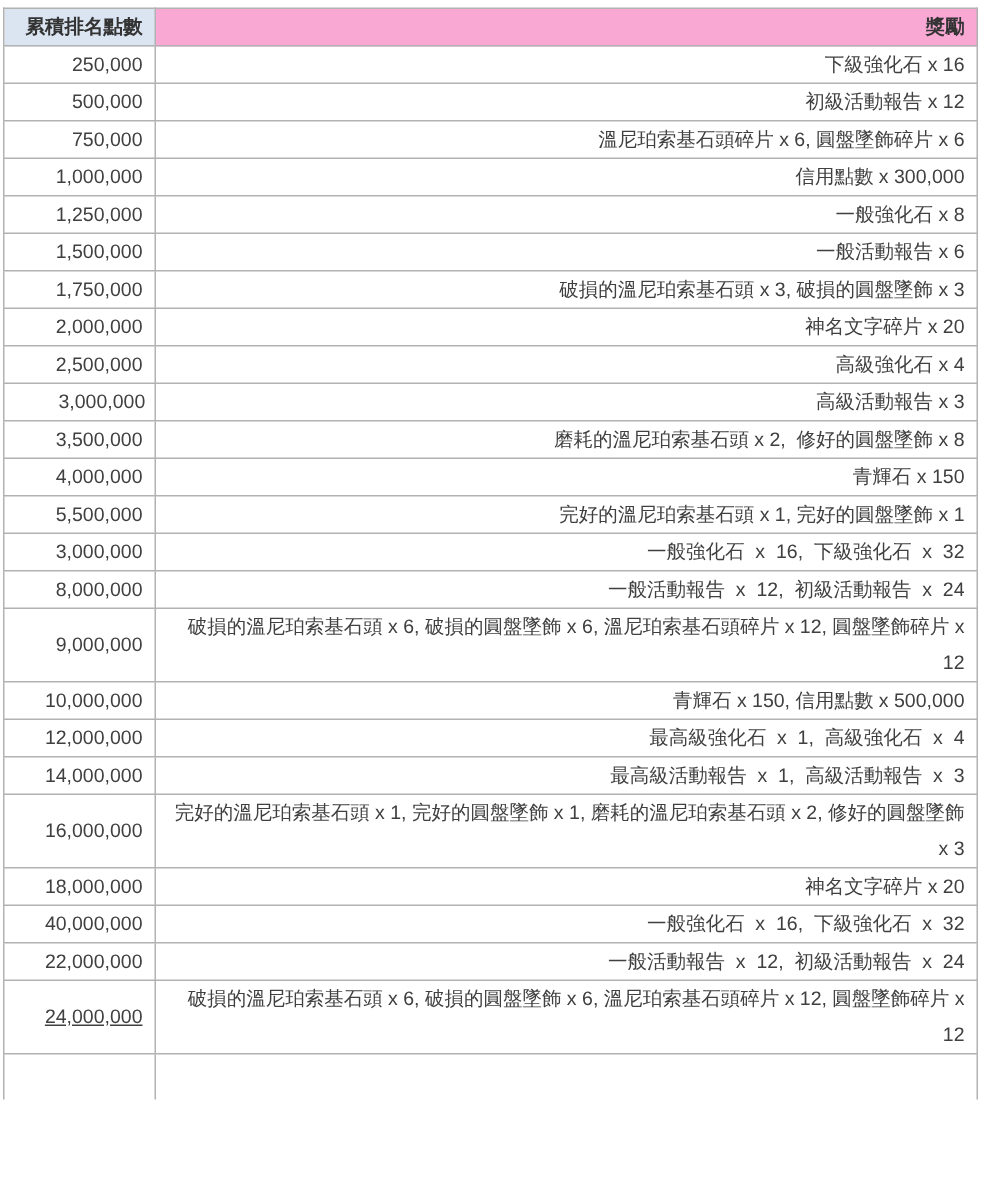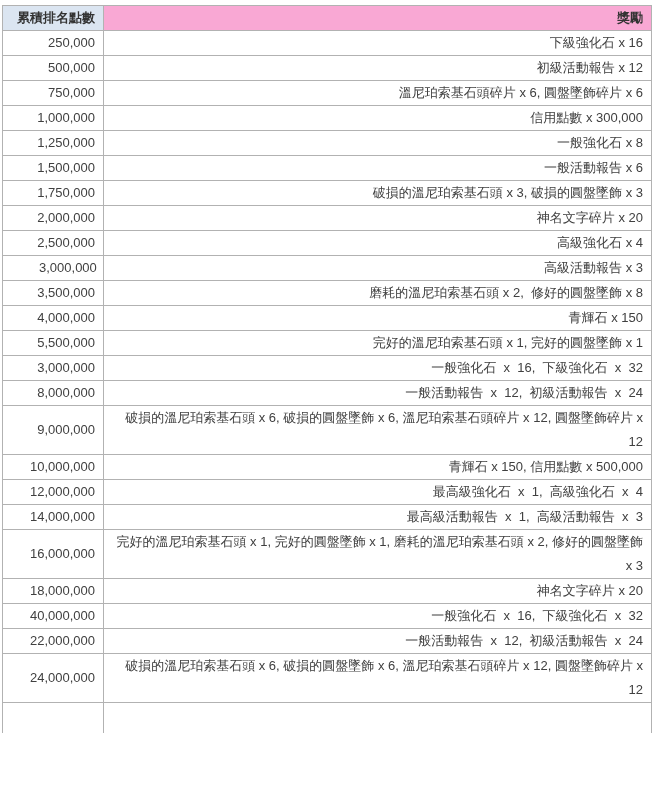"24,000,000" td.points { text-decoration: none -> underline }
